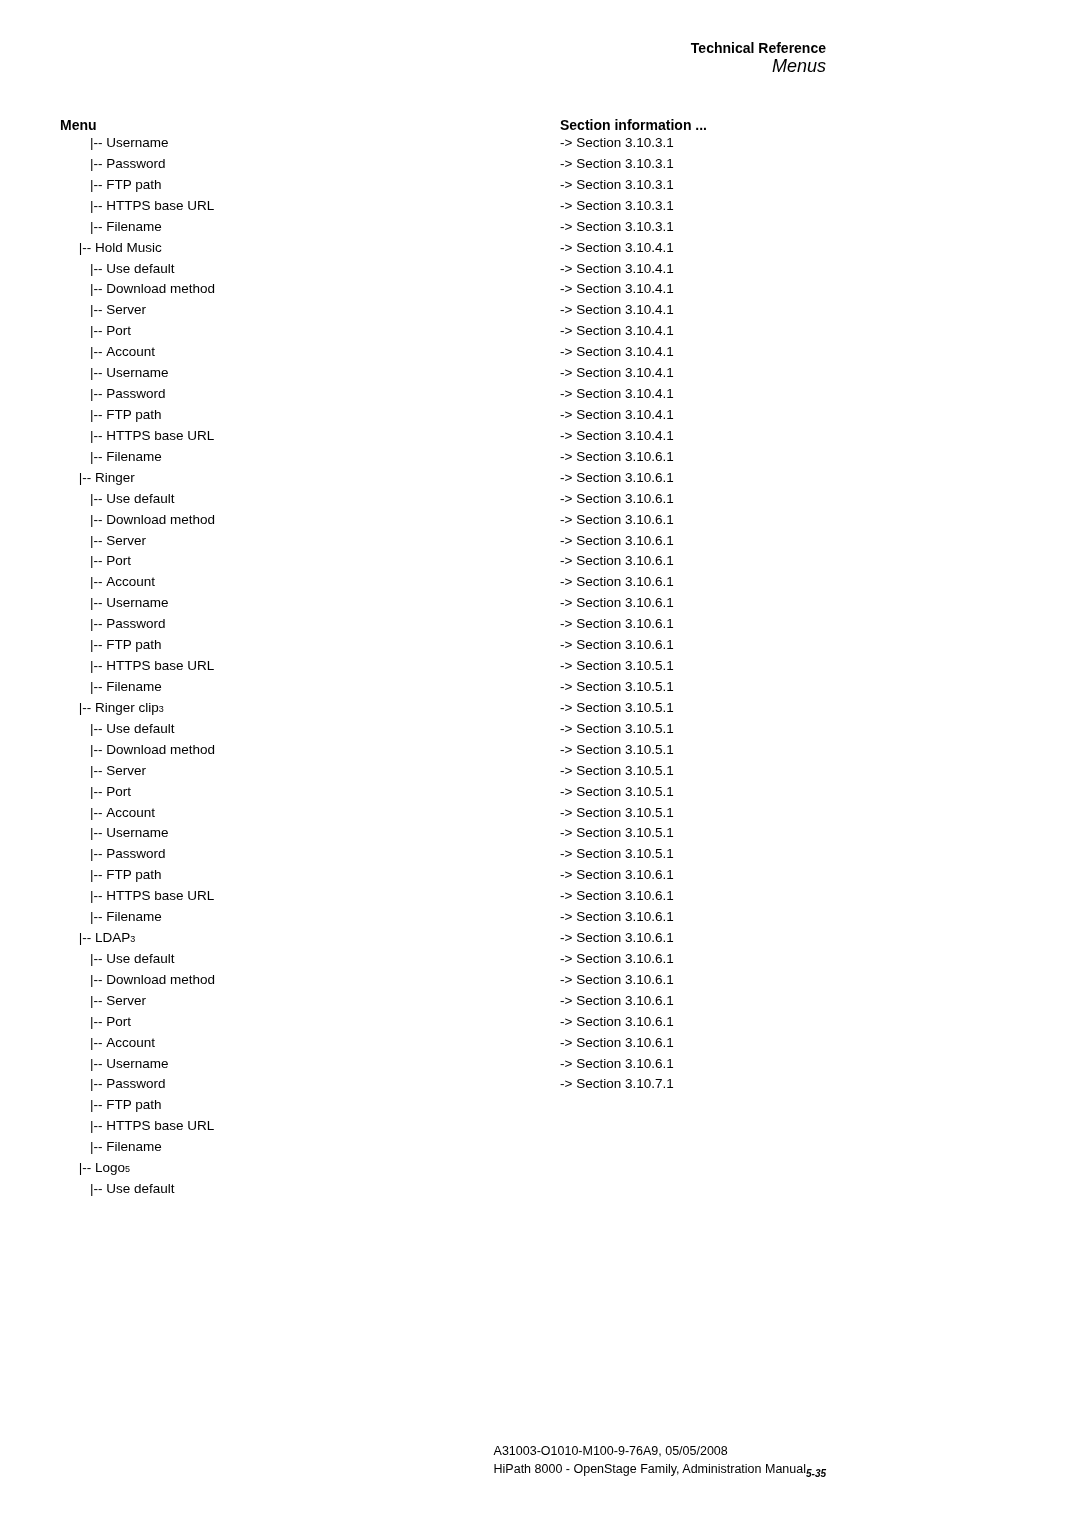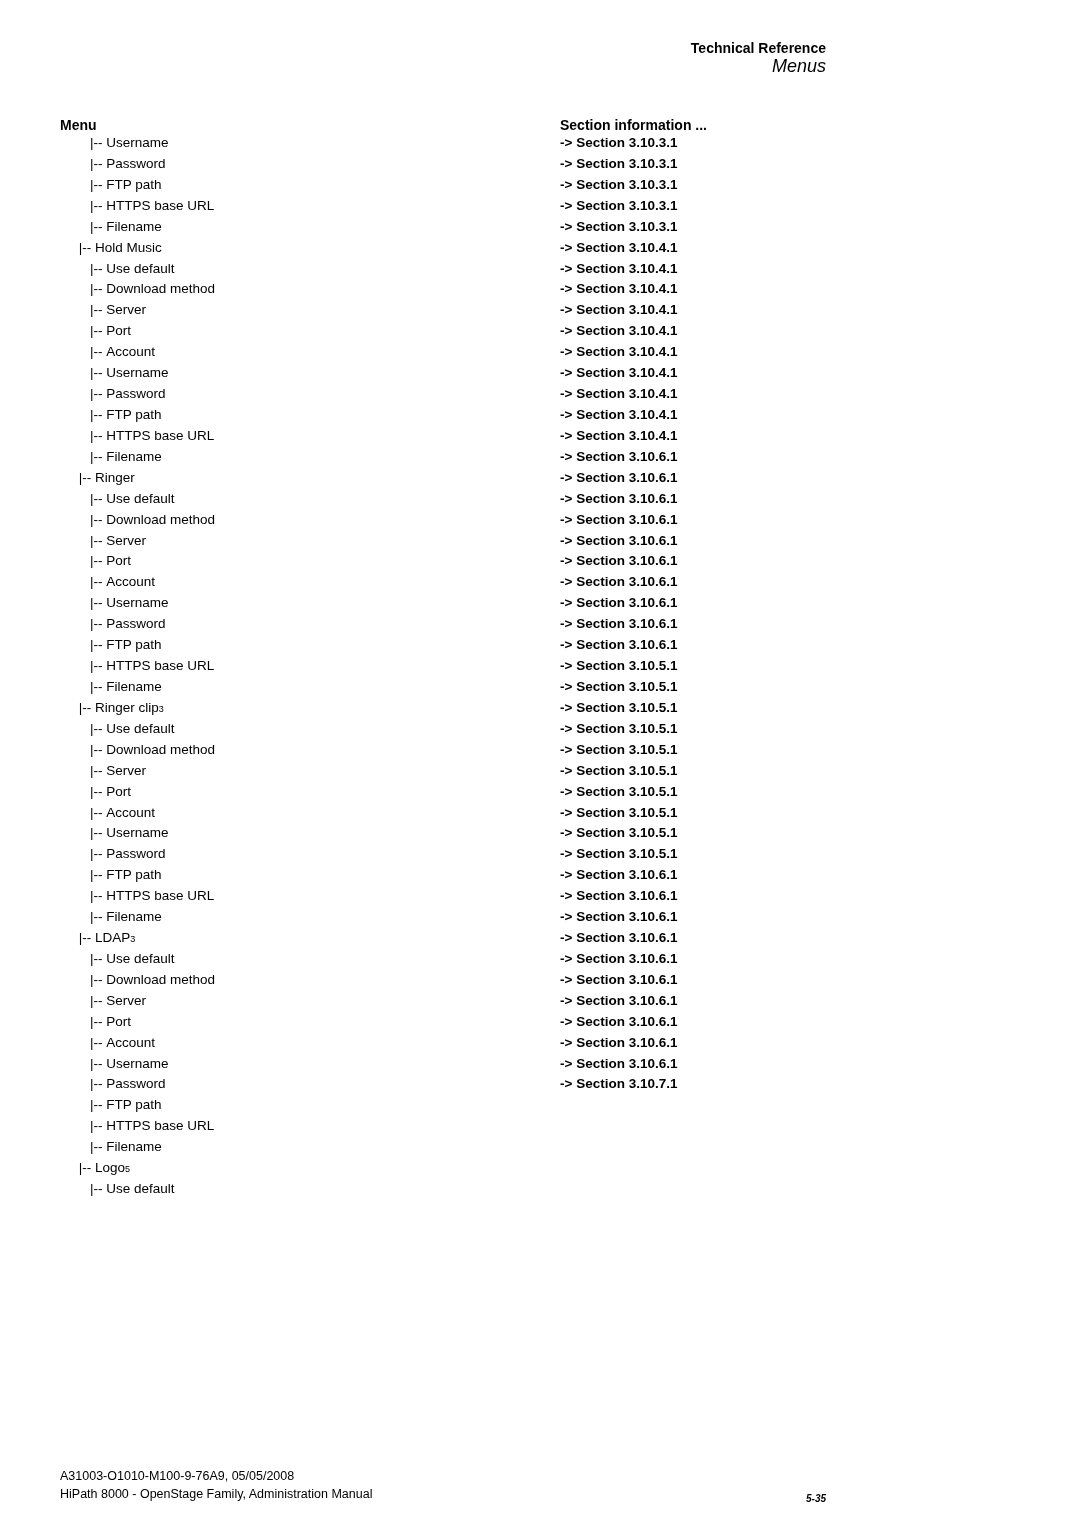"-> Section 3.10.3.1" .info-row { font-weight: bold -> none }
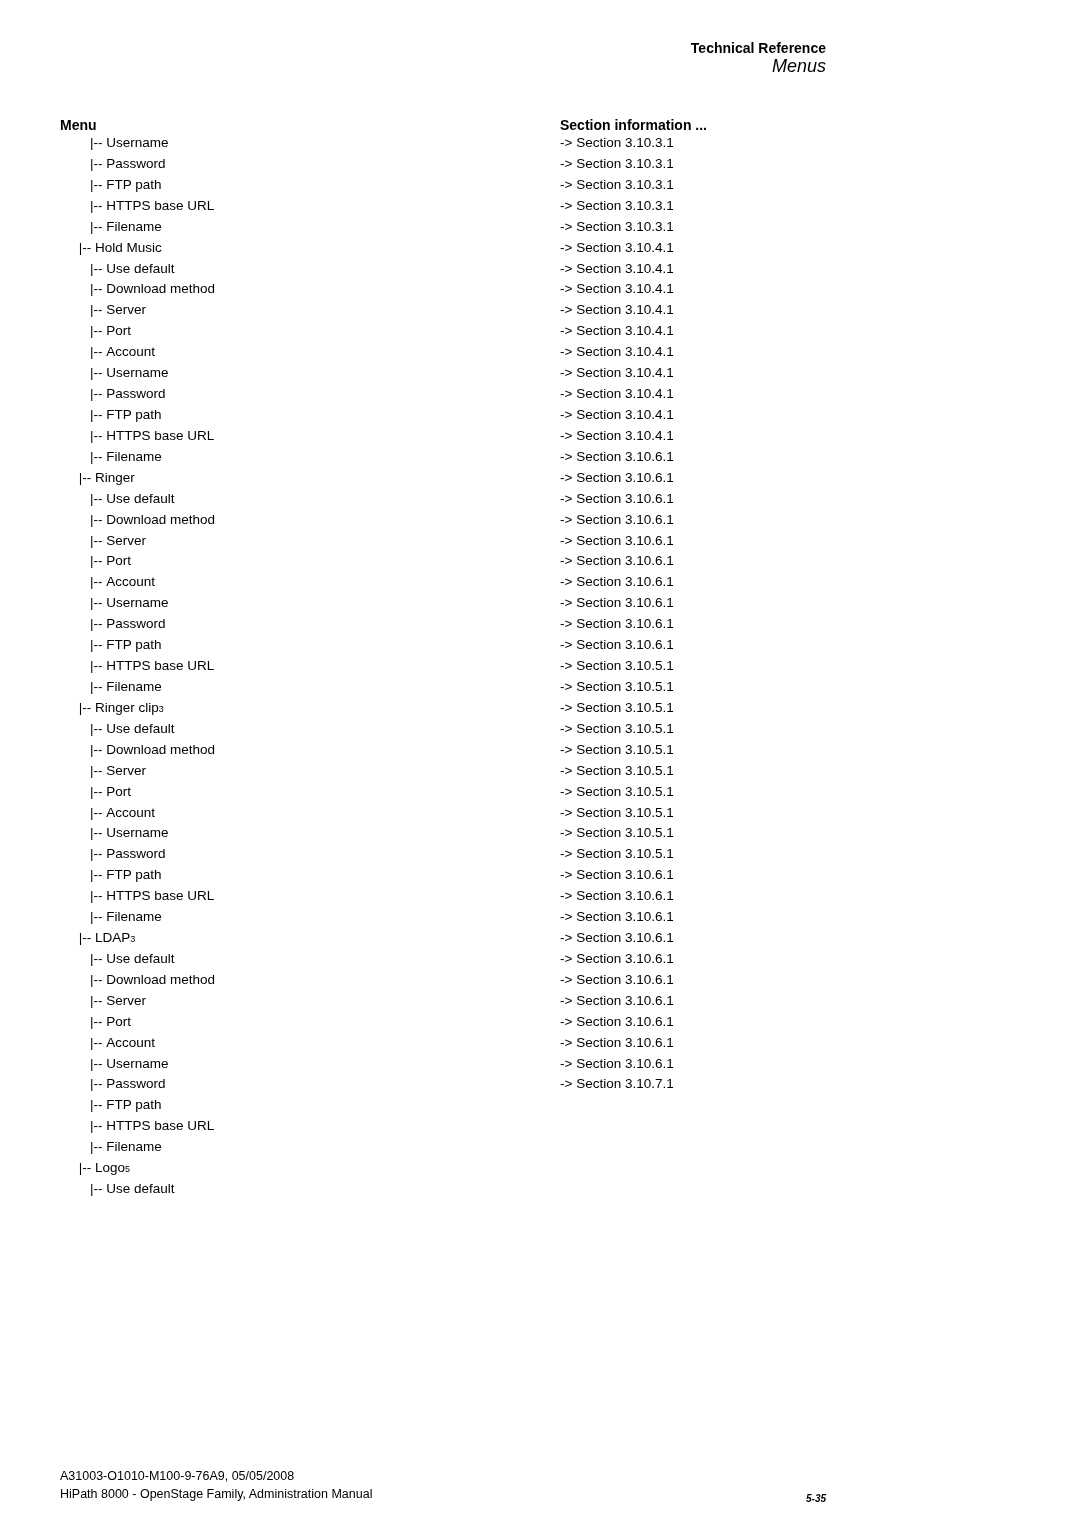"A31003-O1010-M100-9-76A9, 05/05/2008" .footer { bottom: 24px -> 49px; justify-content: space-between -> flex-end }
